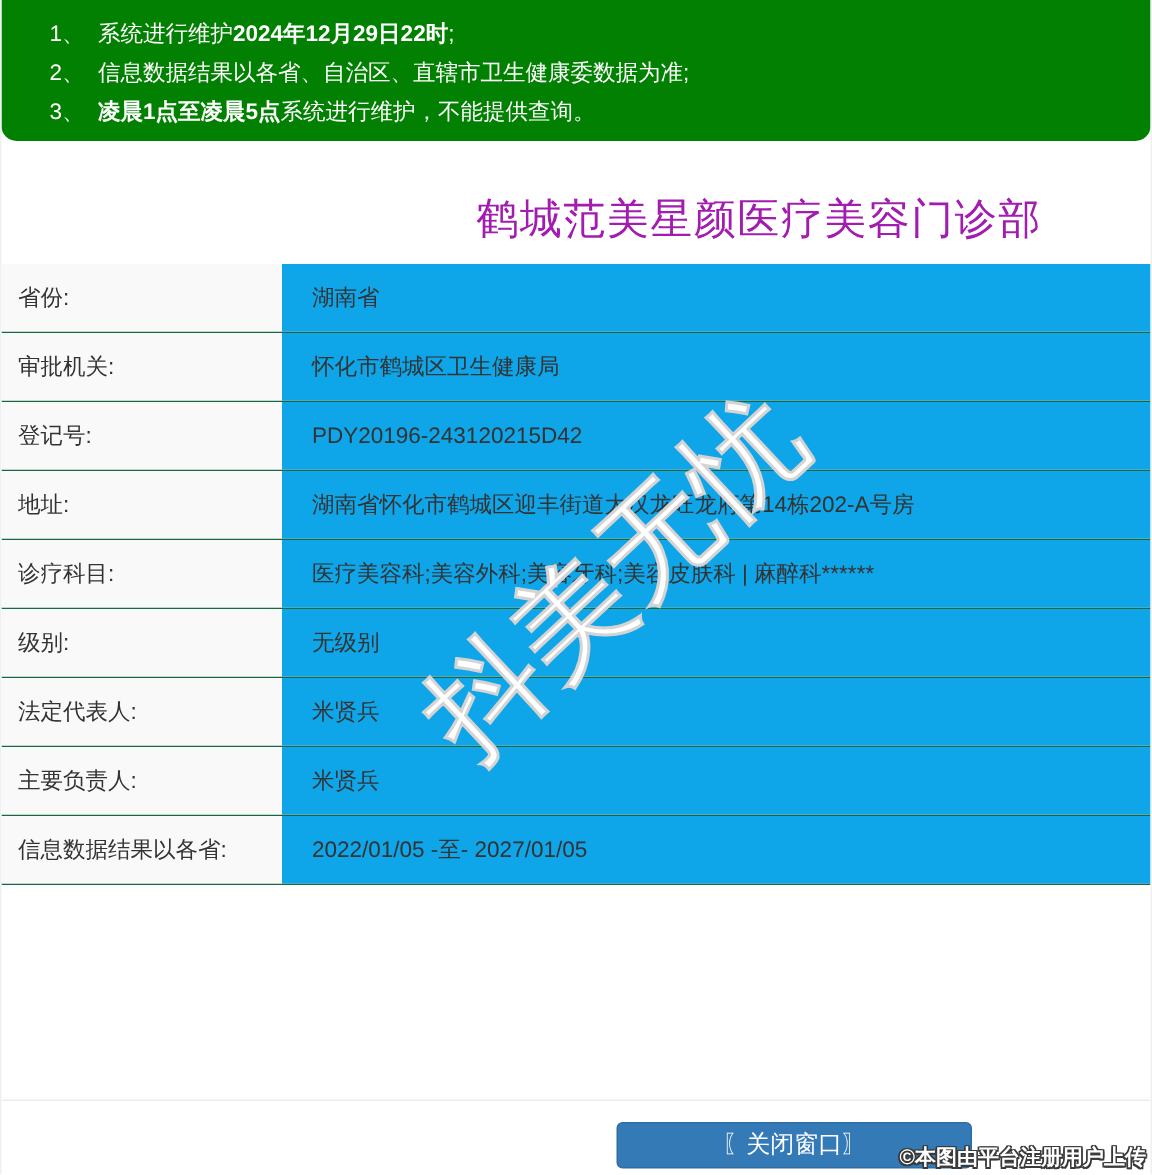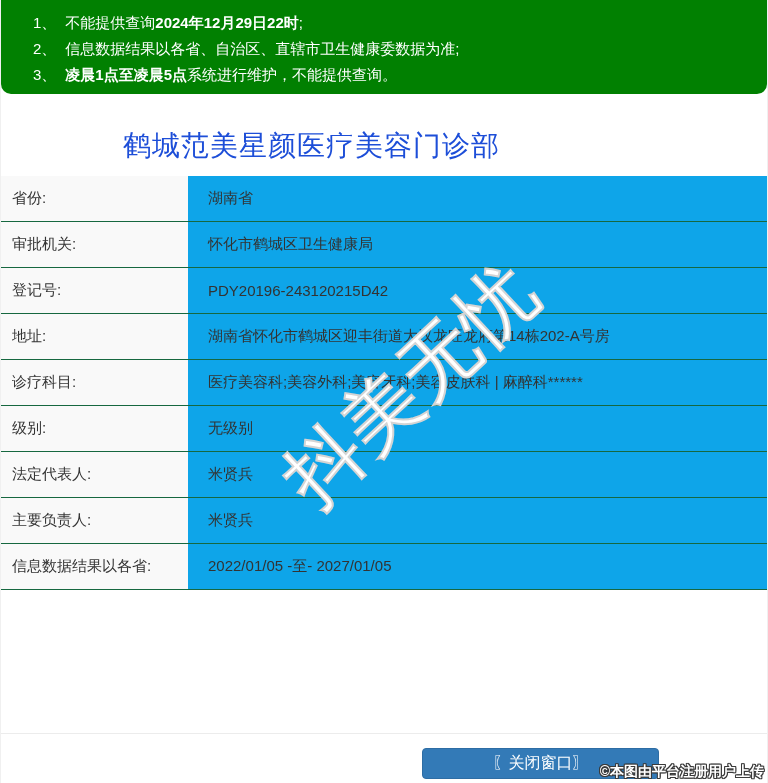"不能提供查询" span { text: 不能提供查询 -> 系统进行维护 }
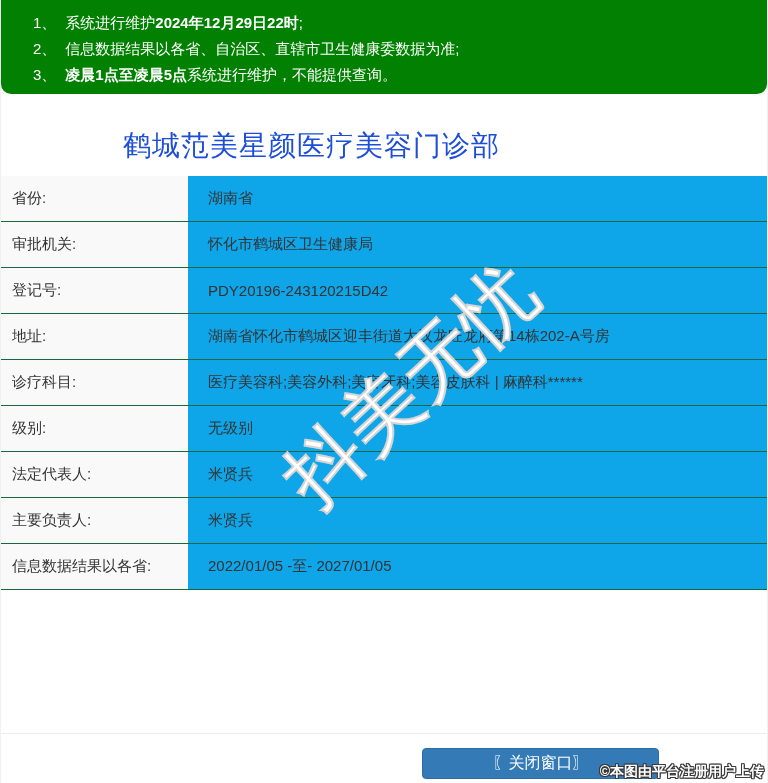"鹤城范美星颜医疗美容门诊部" .title { color: #1d4ed8 -> #a21caf; text-align: none -> center }
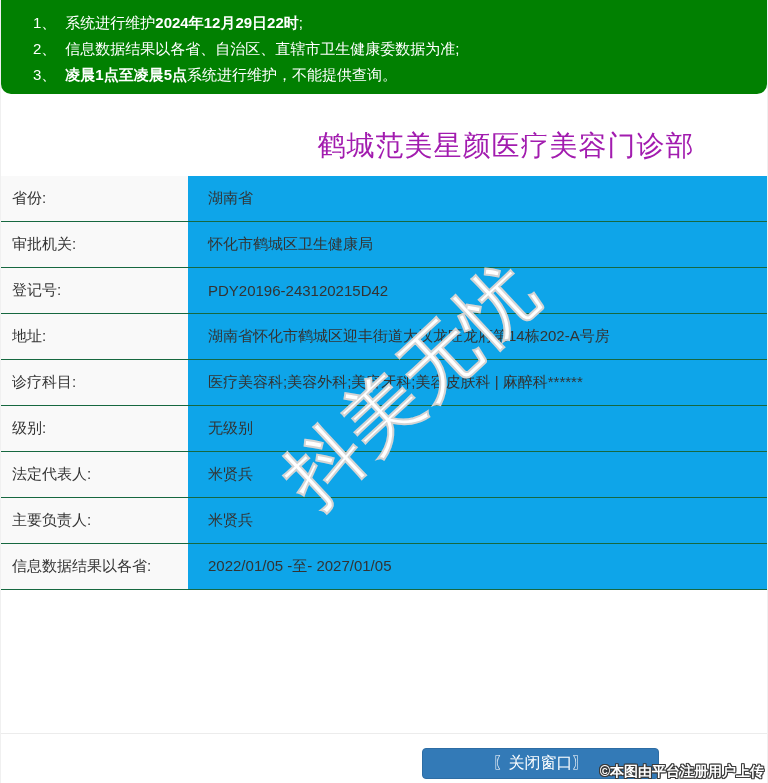"〖关闭窗口〗" .close-btn { left: 421px -> 410px }
